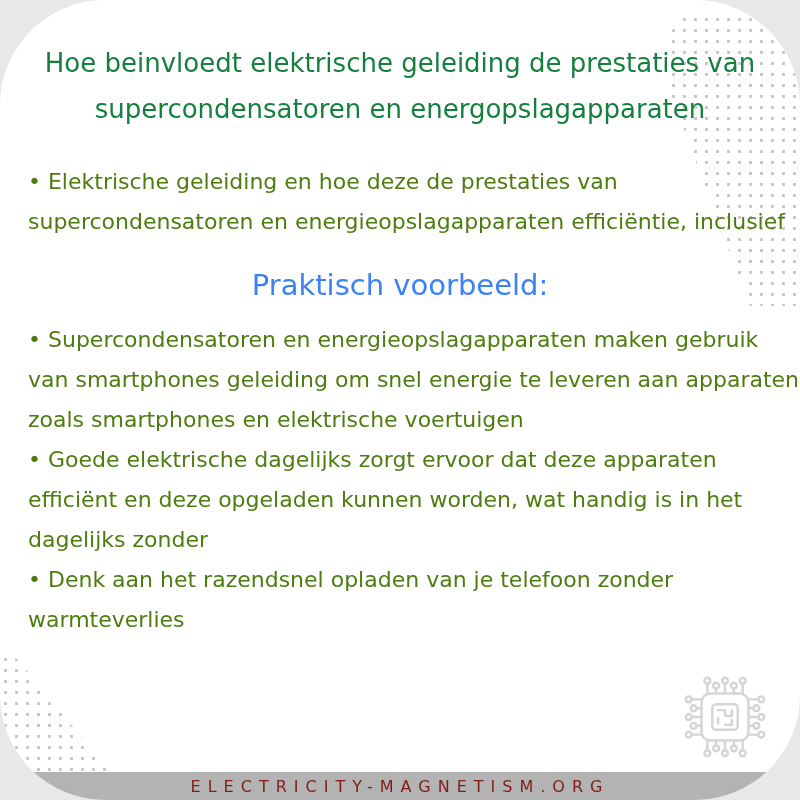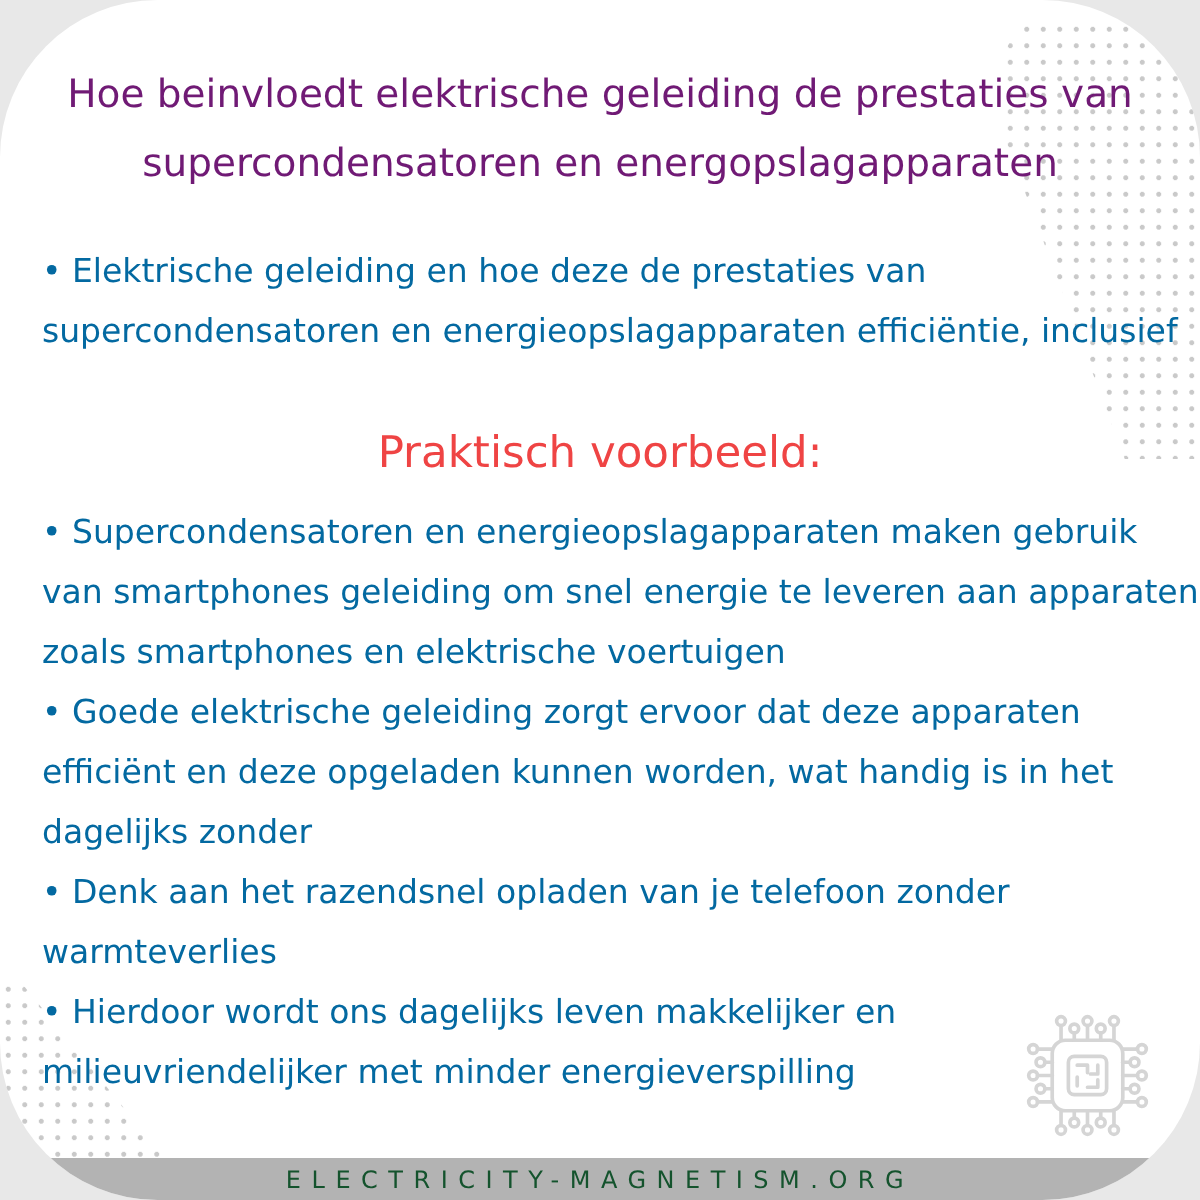"Hoe beinvloedt elektrische geleiding de" .title { color: #701a75 -> #15803d }
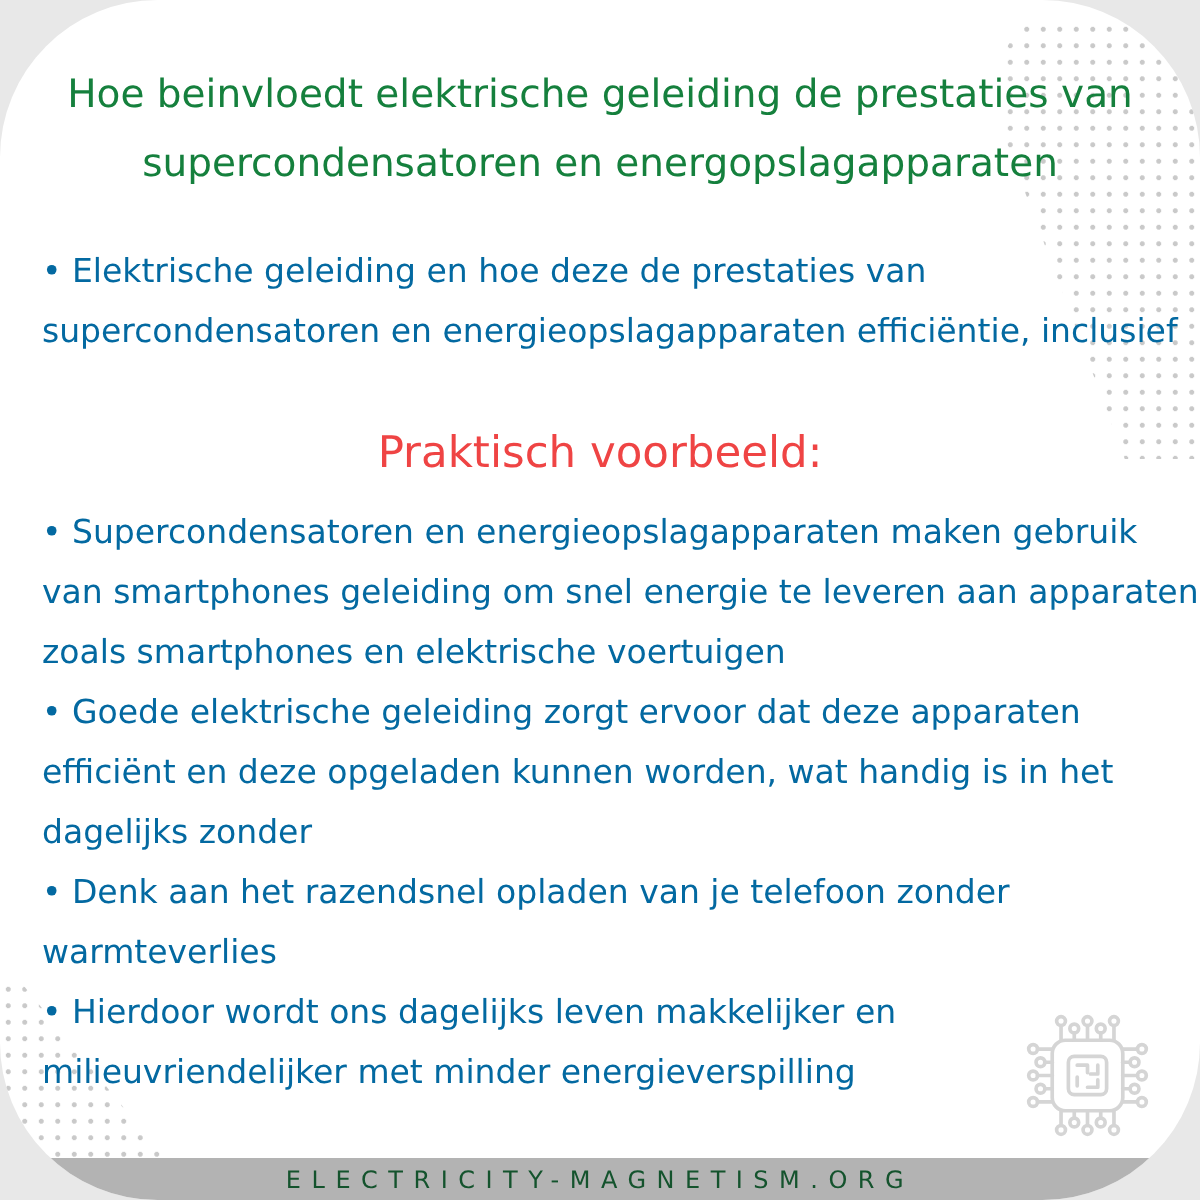"• Elektrische geleiding en hoe" .body-text { color: #0369a1 -> #4d7c0f }
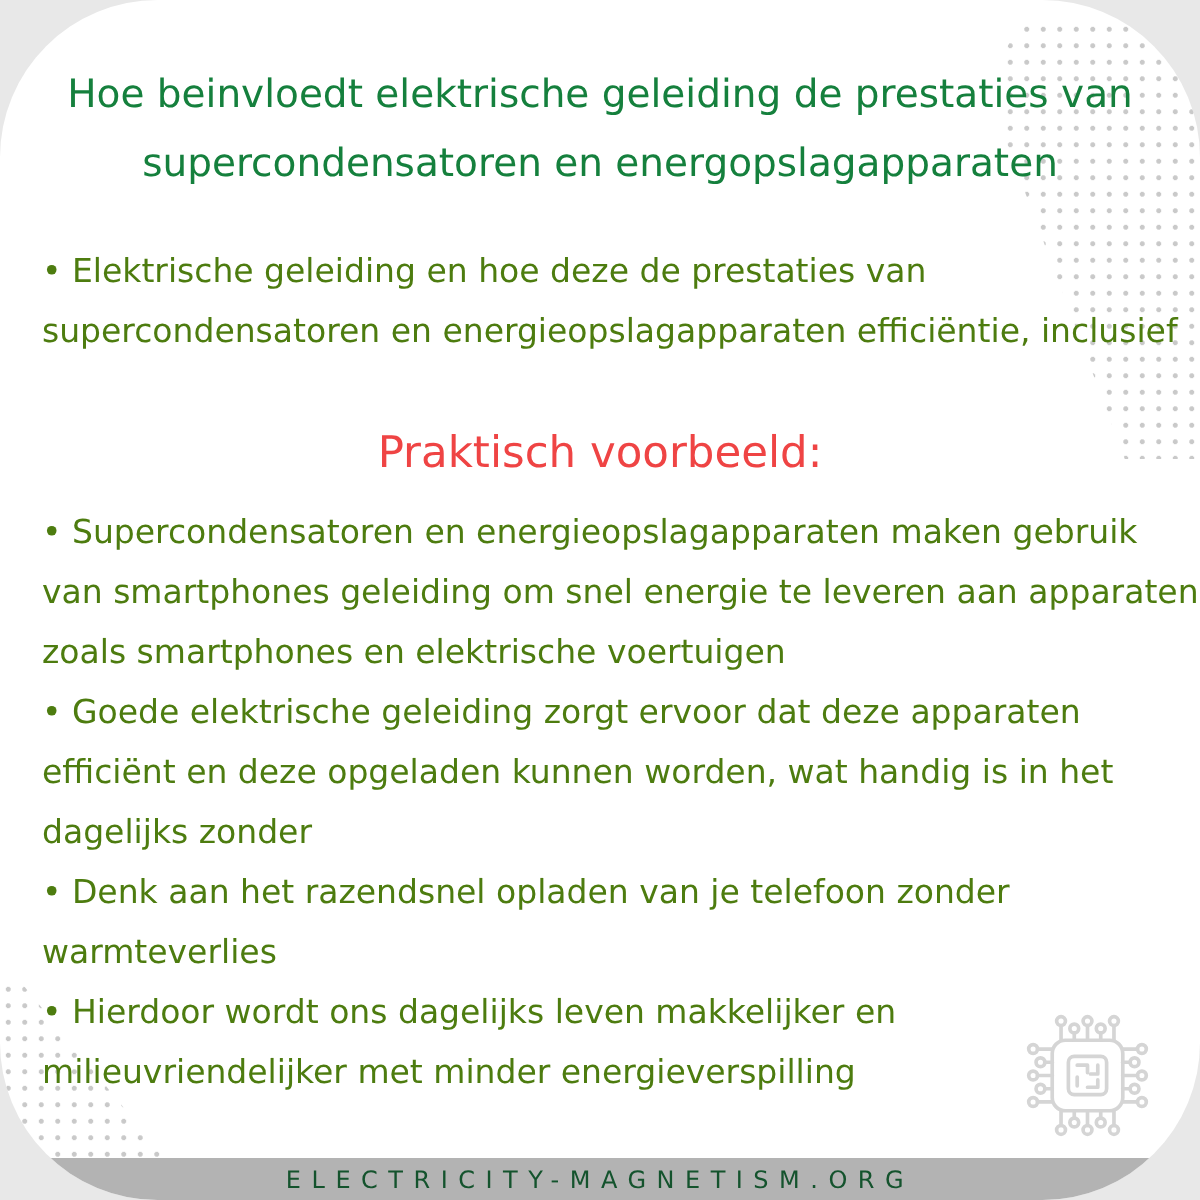"Praktisch voorbeeld:" .heading { color: #ef4444 -> #3b82f6; margin-top: 40px -> 24px }
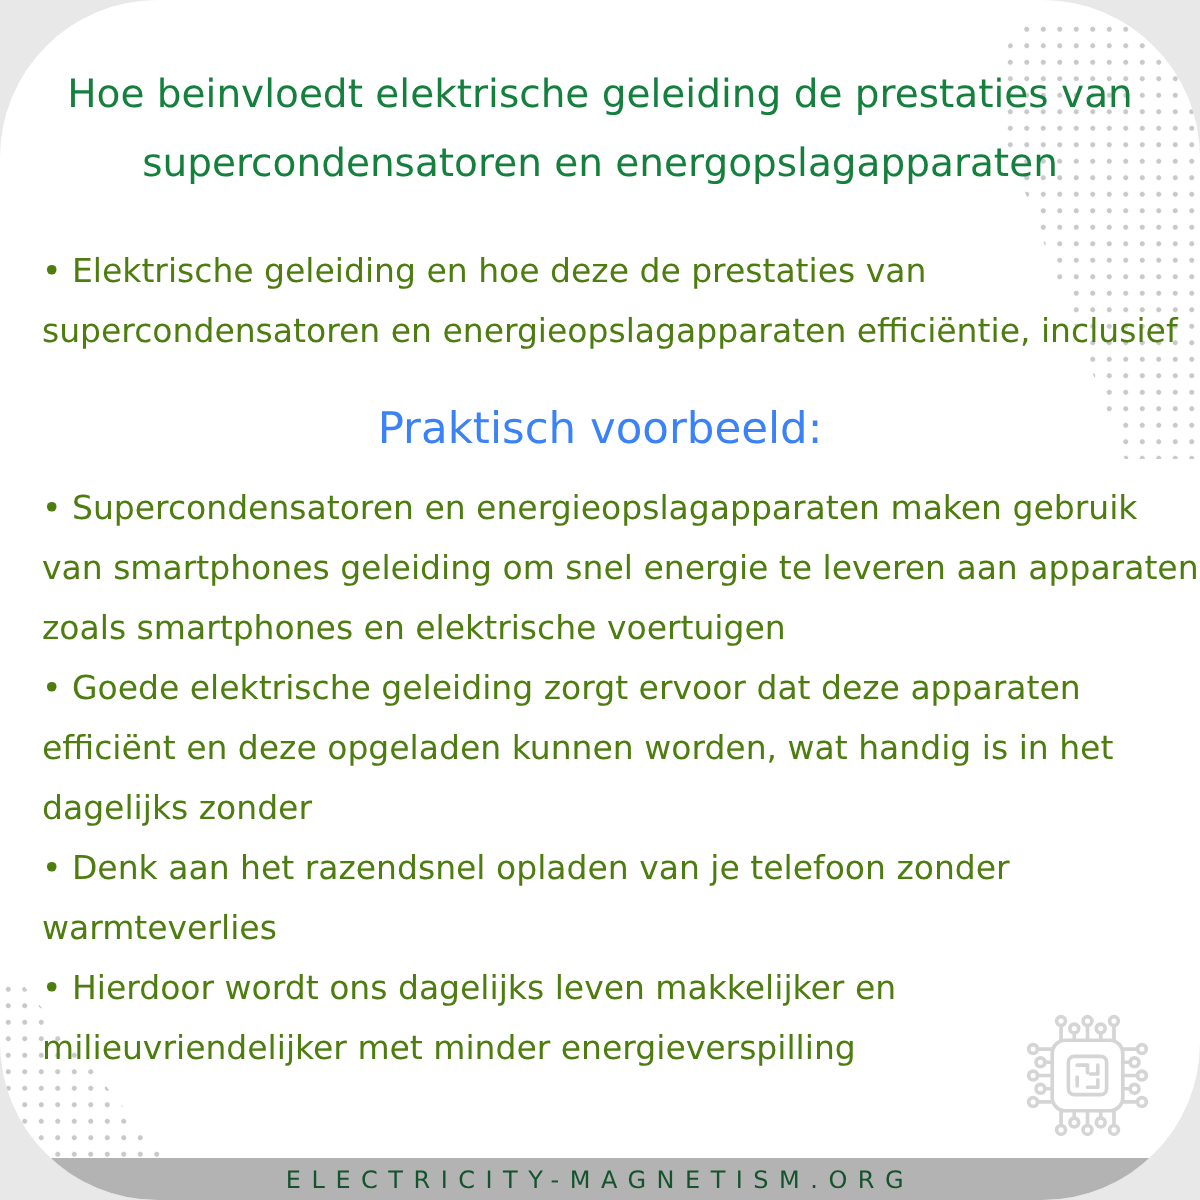"• Goede elektrische geleiding zorgt" div.line { text: geleiding -> dagelijks }
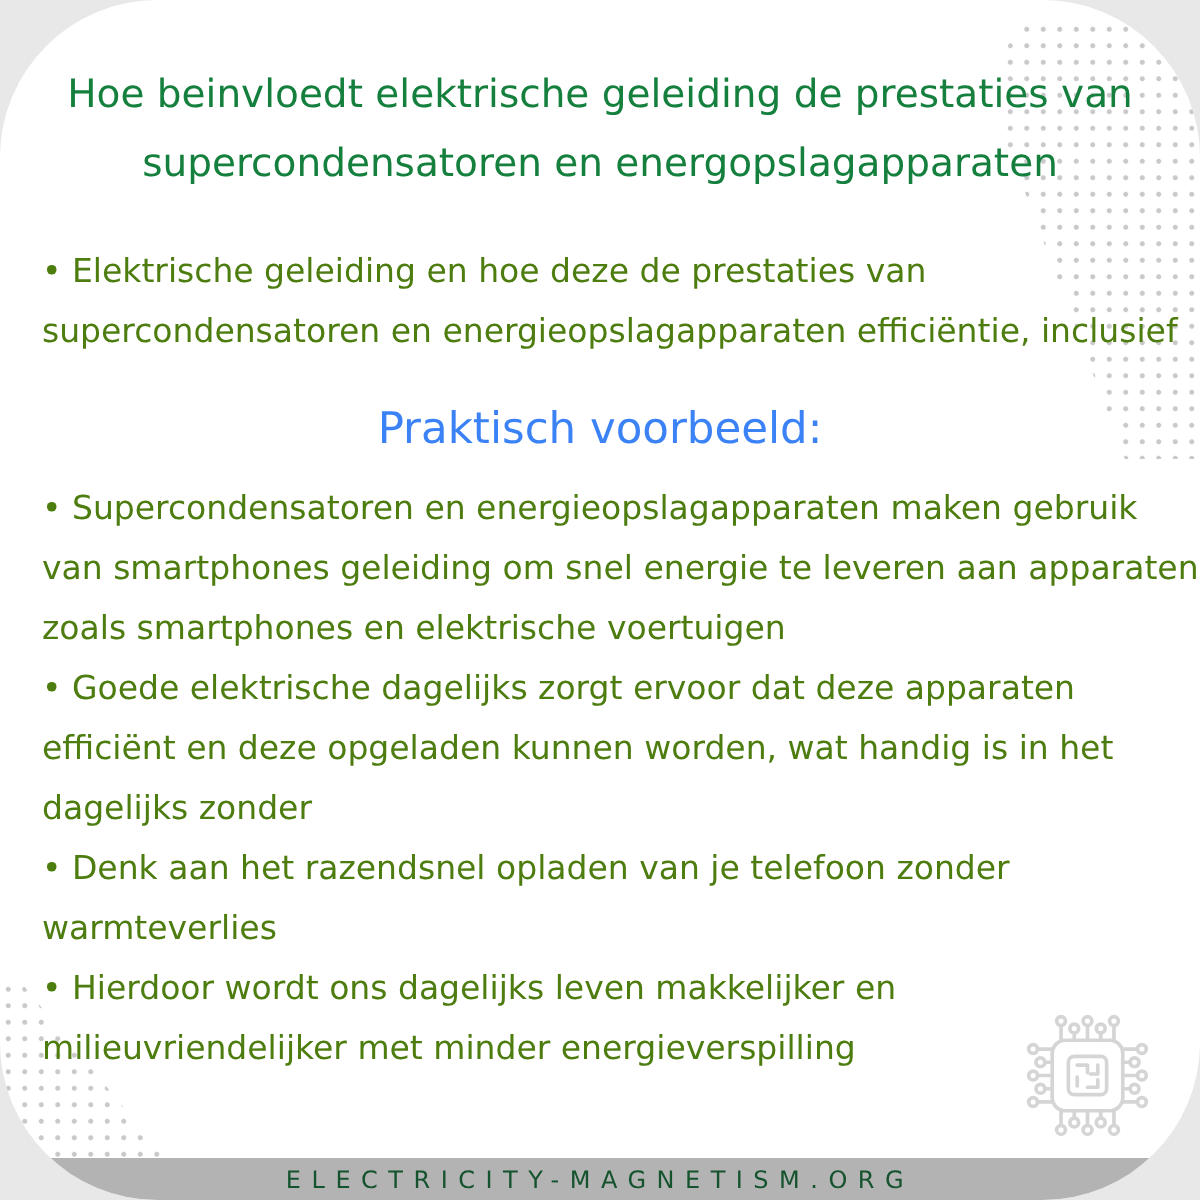"• Hierdoor wordt ons dagelijks" div { html: <div> <div>• Hierdoor wordt ons dagelijks leven makkelijker en</div> <div>milieuvriendelijker met minder energieverspilling</div> </div> -> none }
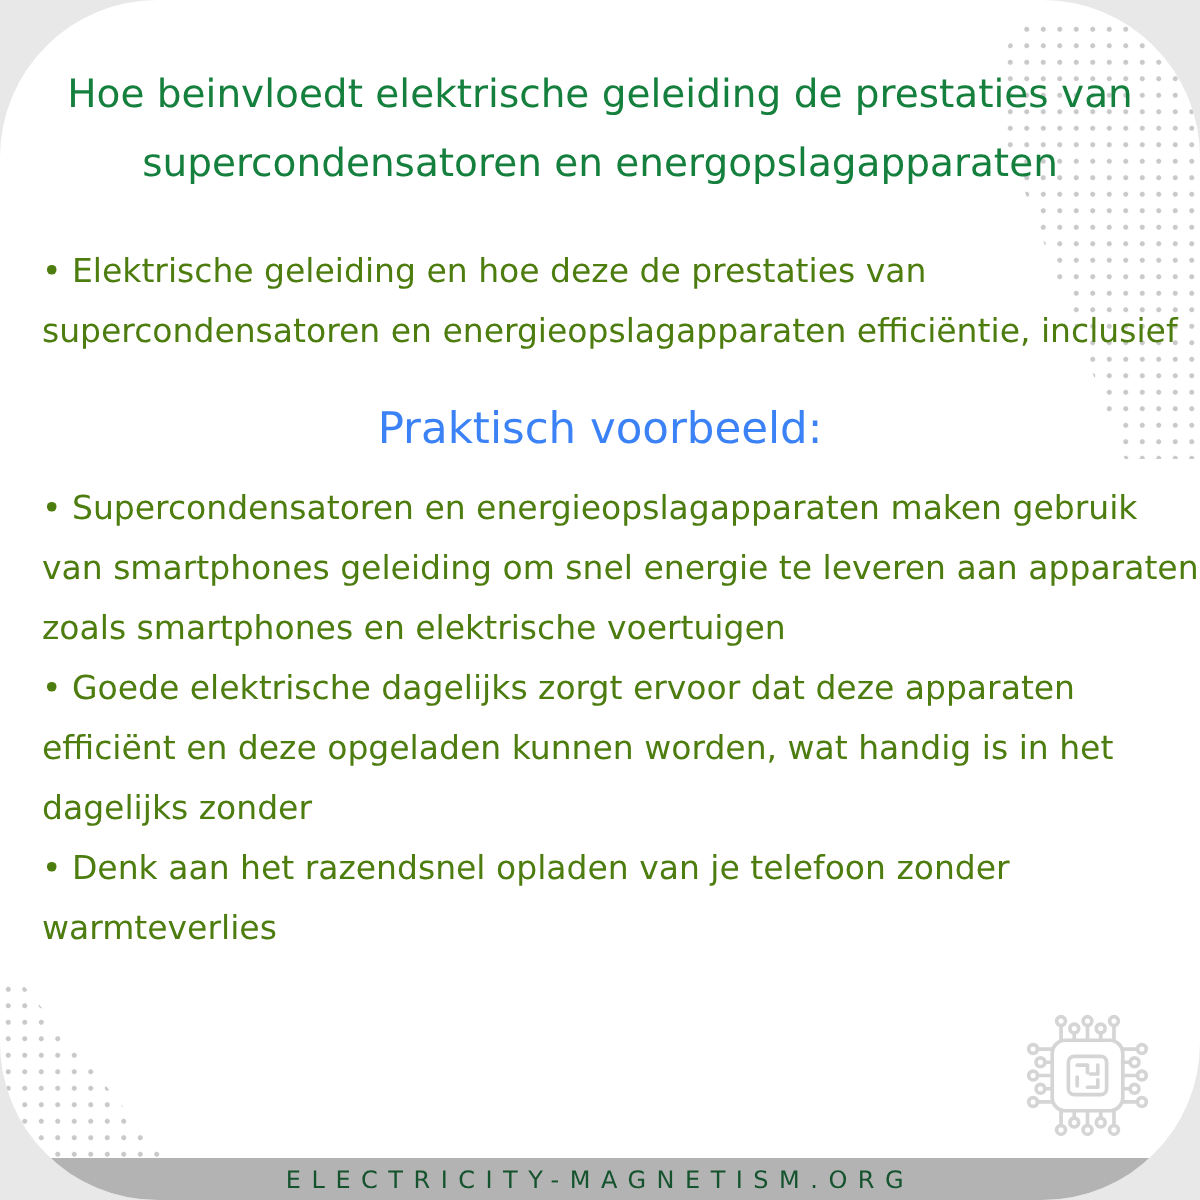"ELECTRICITY-MAGNETISM.ORG" .footer-bar .site { color: #14532d -> #7f1d1d }
